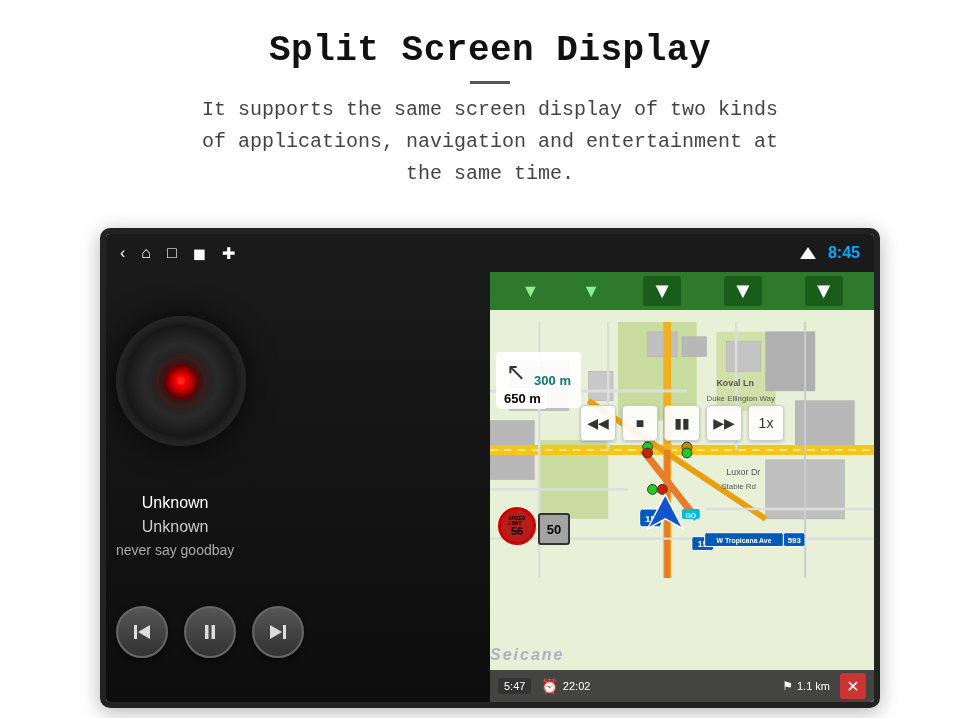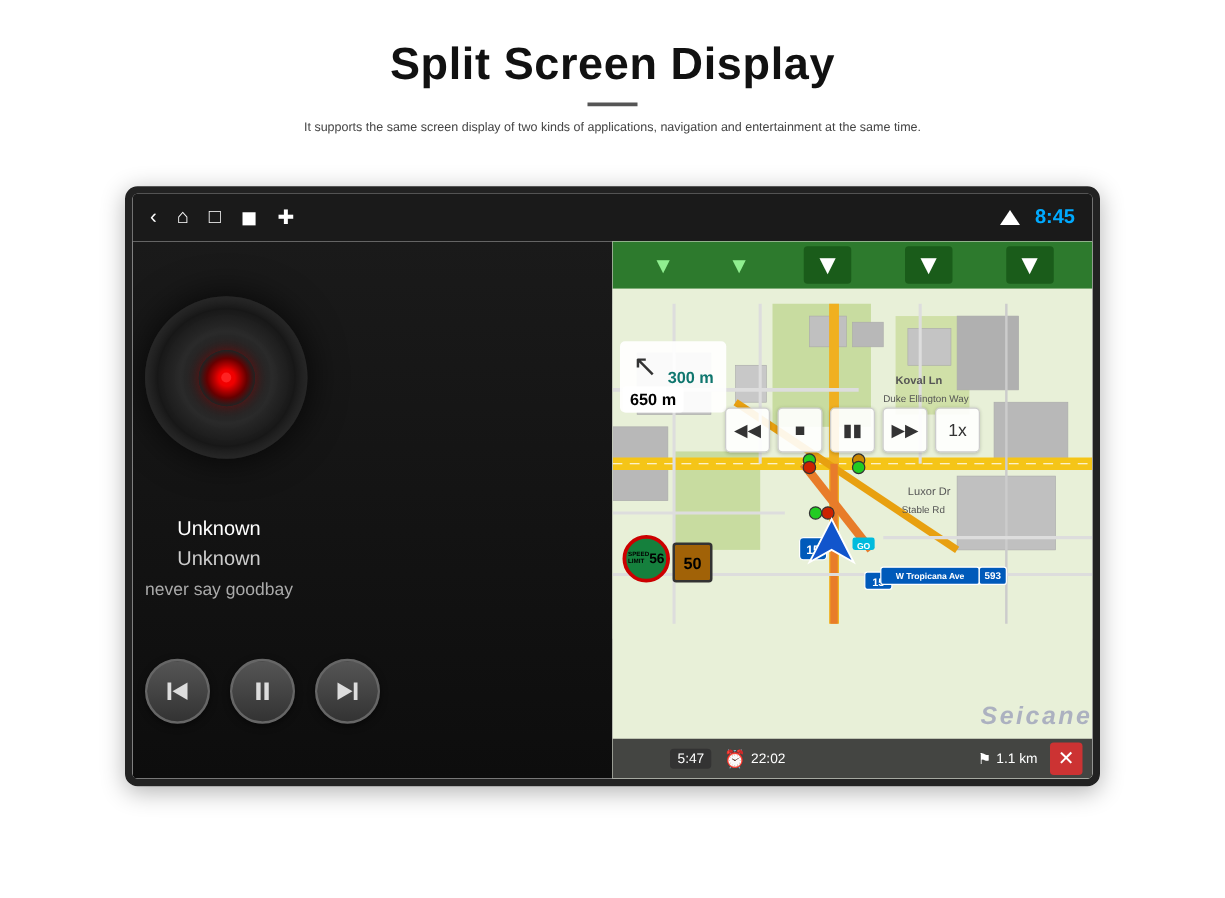"Split Screen Display" .title-section { font-family: none -> Liberation Mono, monospace }
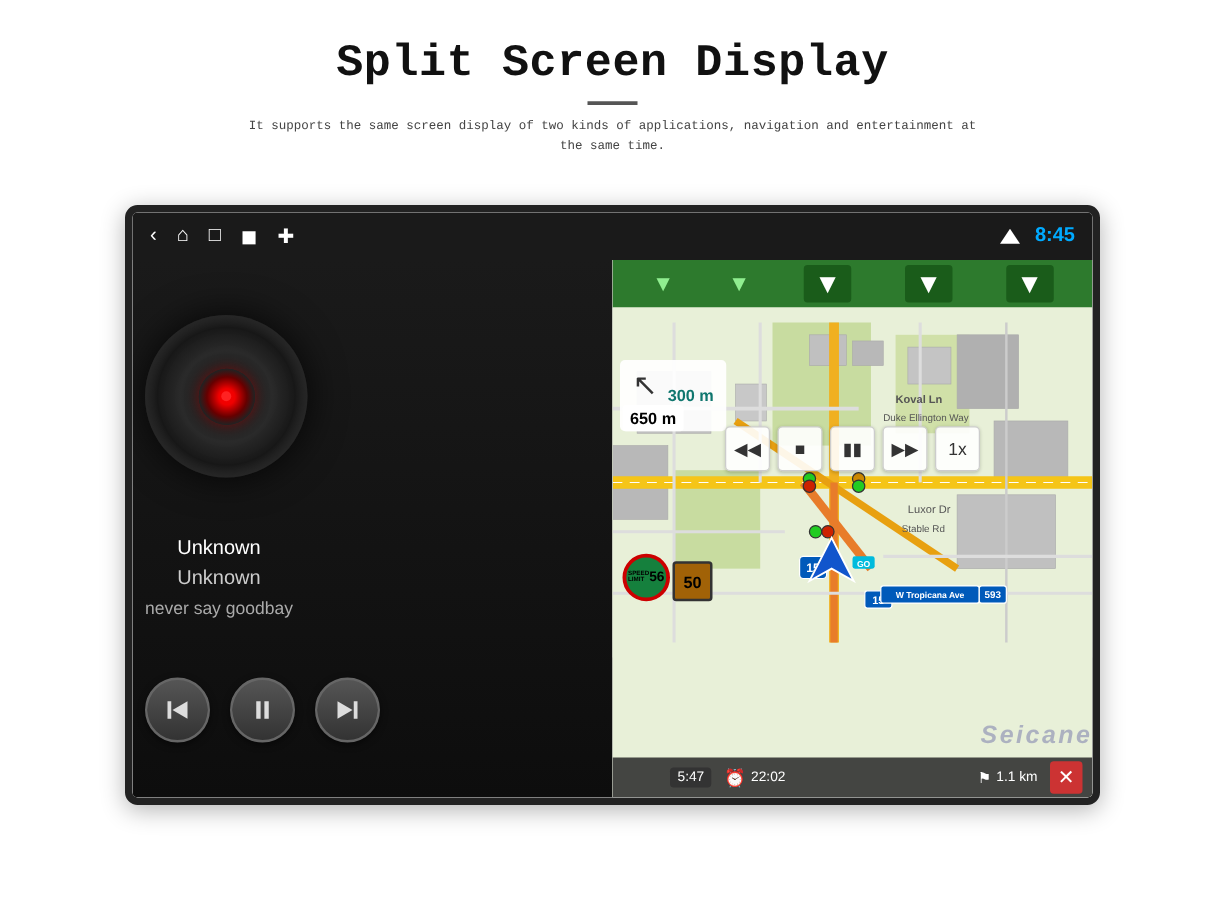"It supports the same screen" .subtitle { font-size: 10px -> 20px }
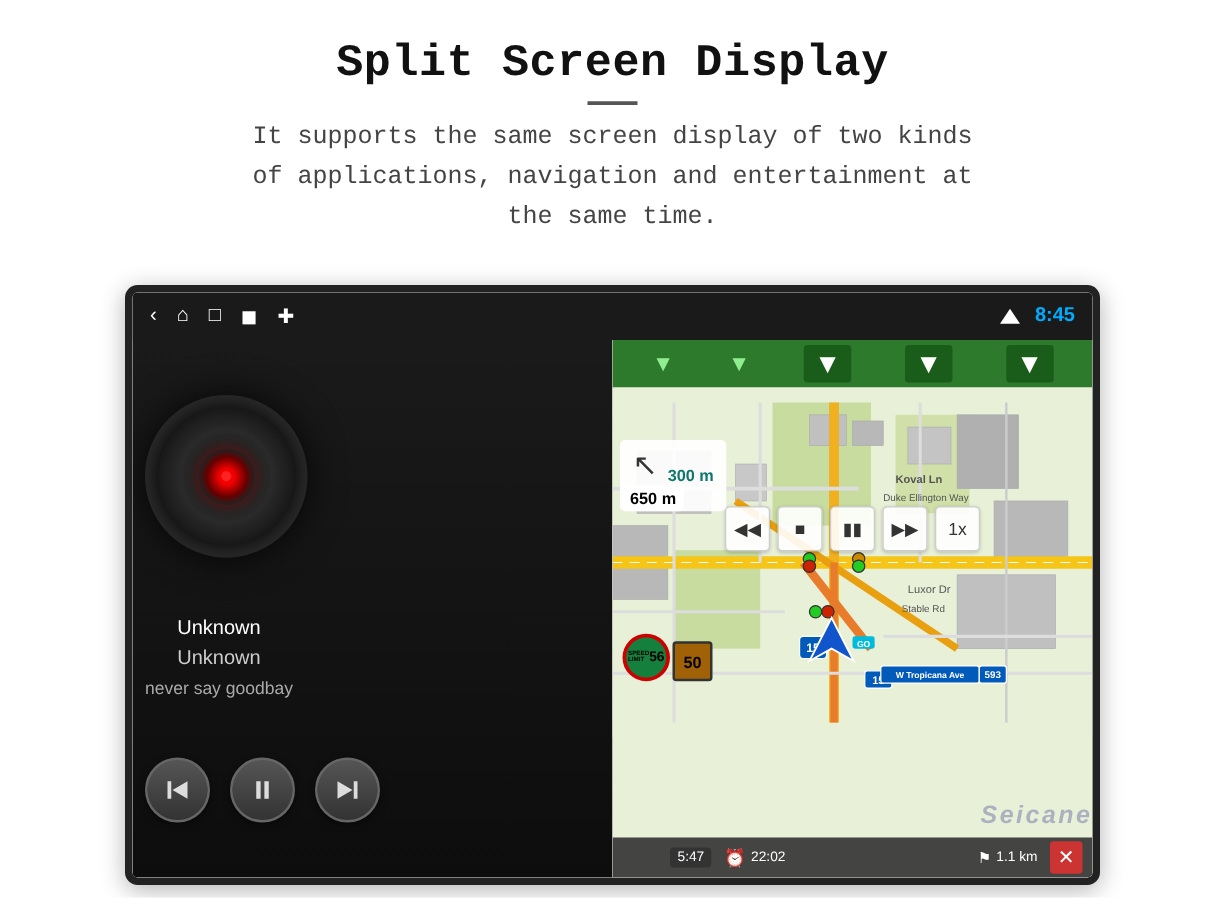"56" .speed-outer { background: #15803d -> #b91c1c; flex-direction: row -> column }
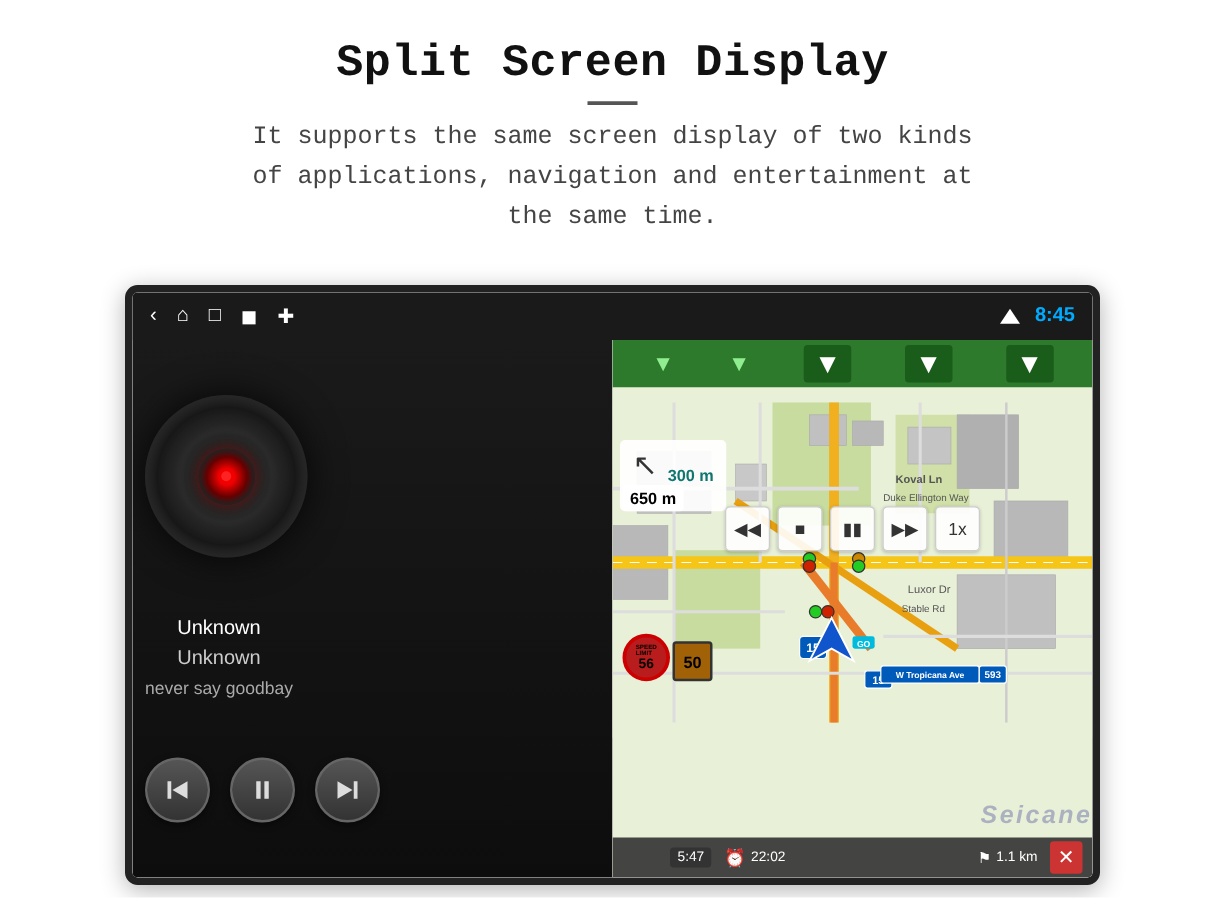"50" .speed-box { background: #a16207 -> #a3a3a3 }
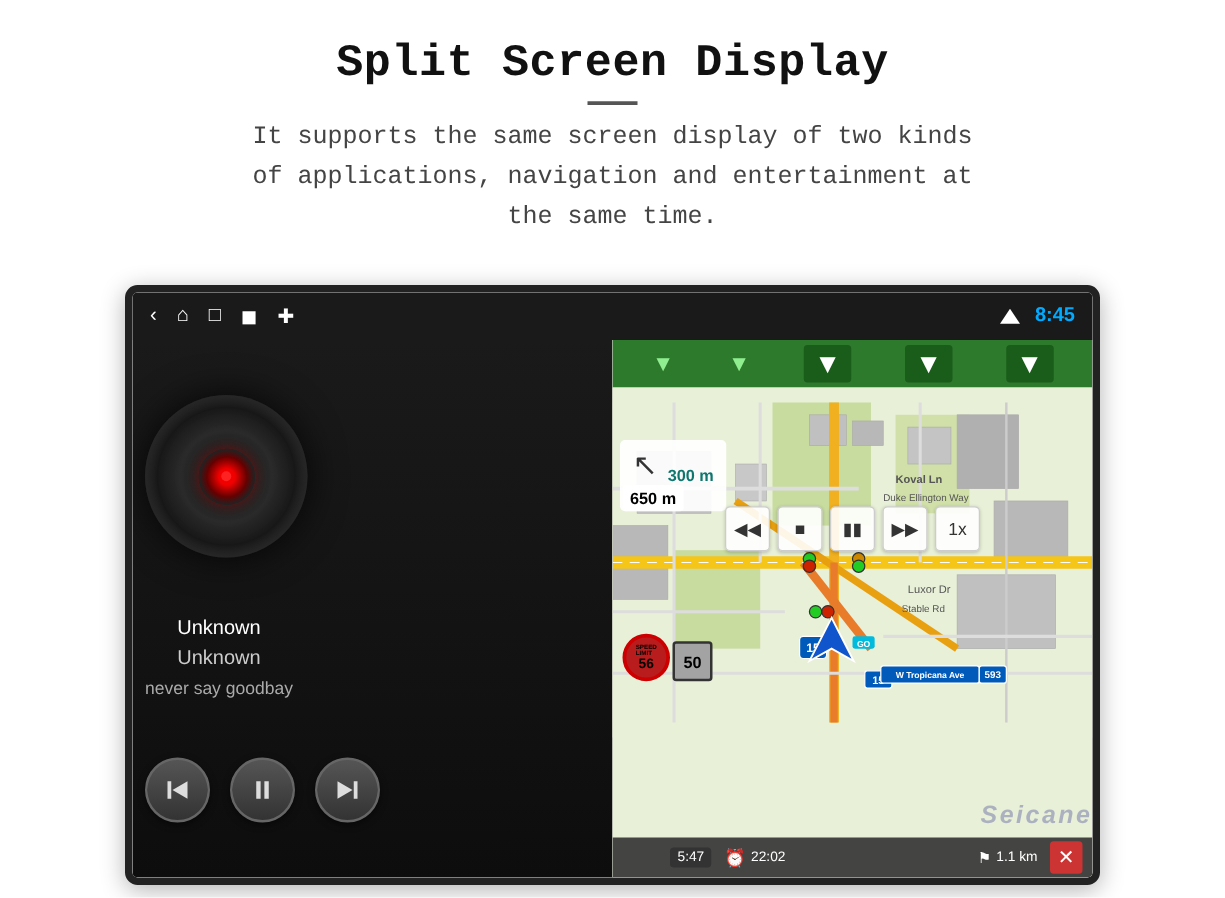"Seicane" .seicane-watermark { font-size: 20px -> 16px; text-align: right -> left }
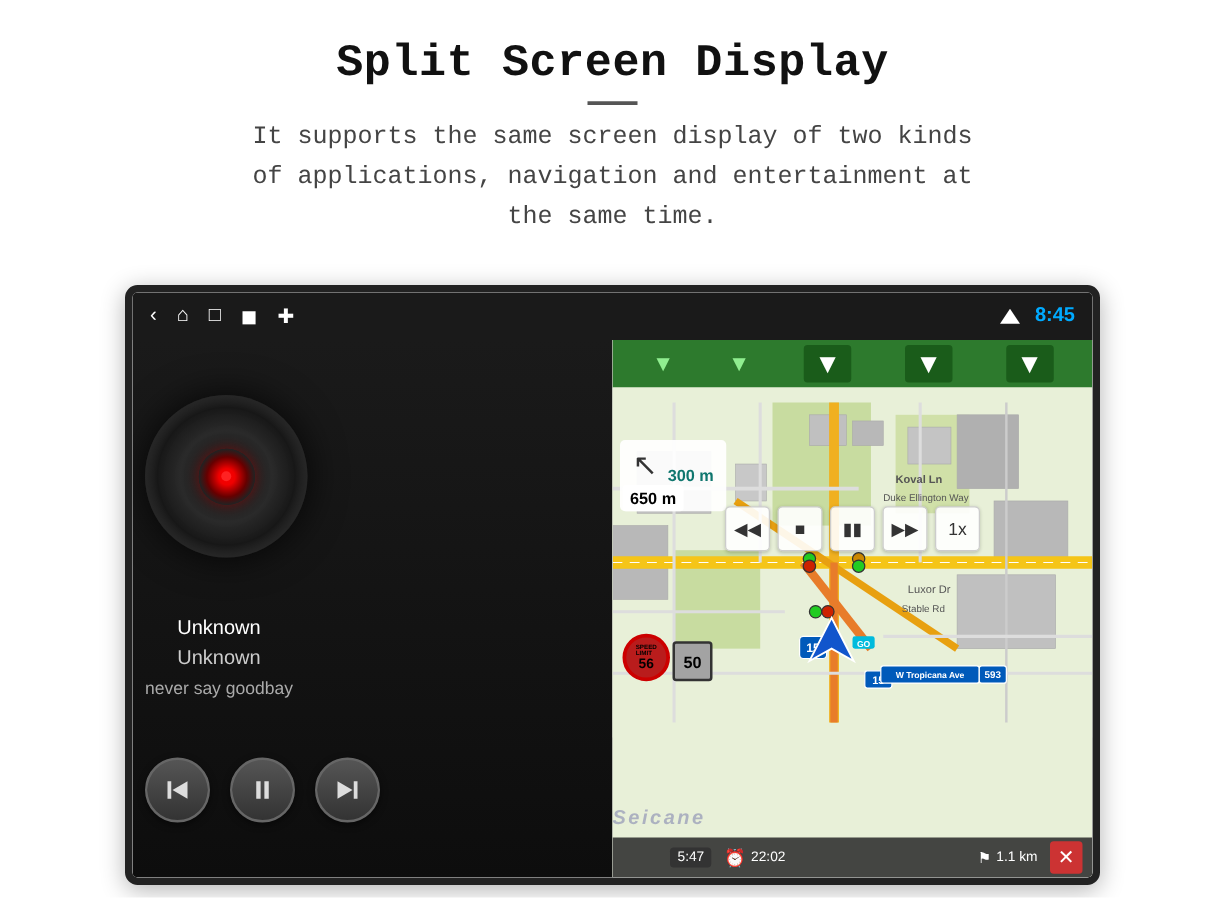"5:47" .nav-time-chip { margin-left: 38px -> none }
